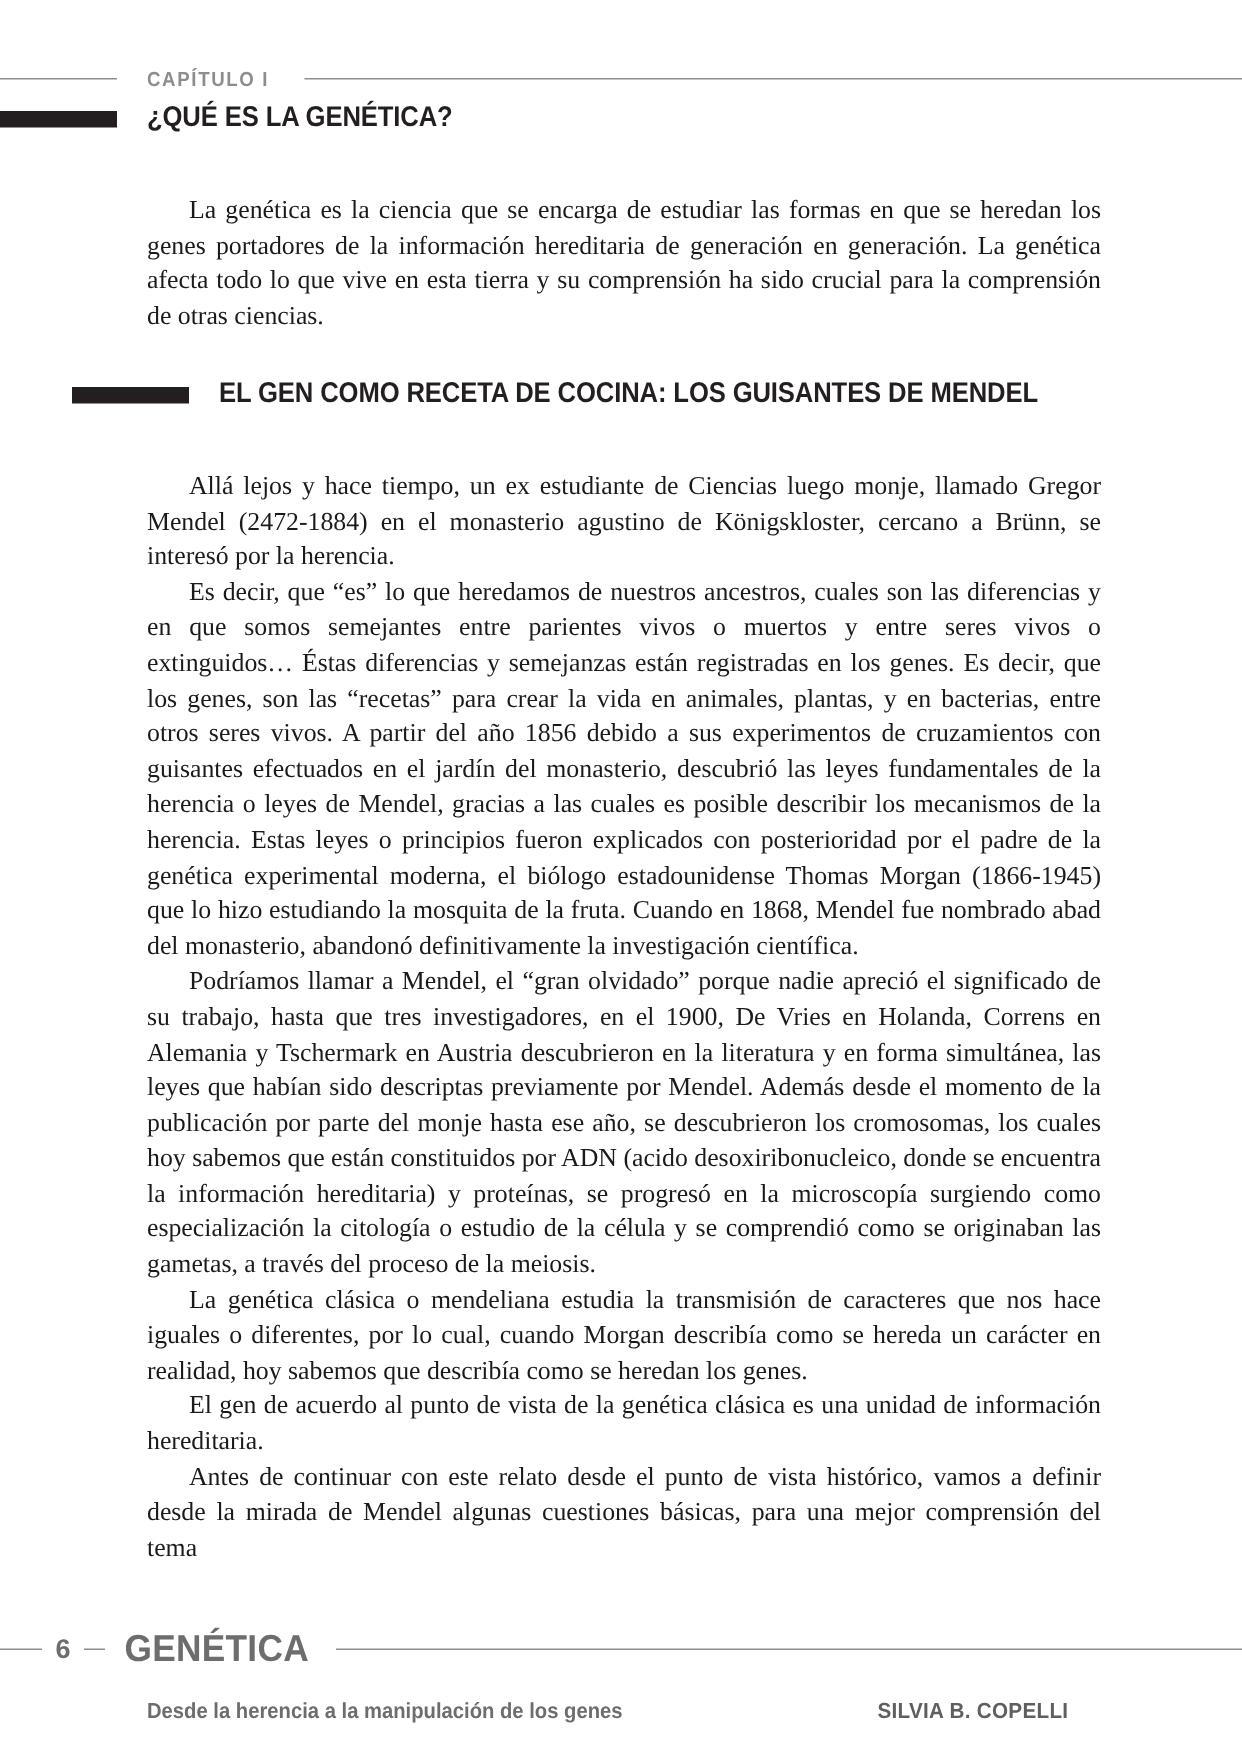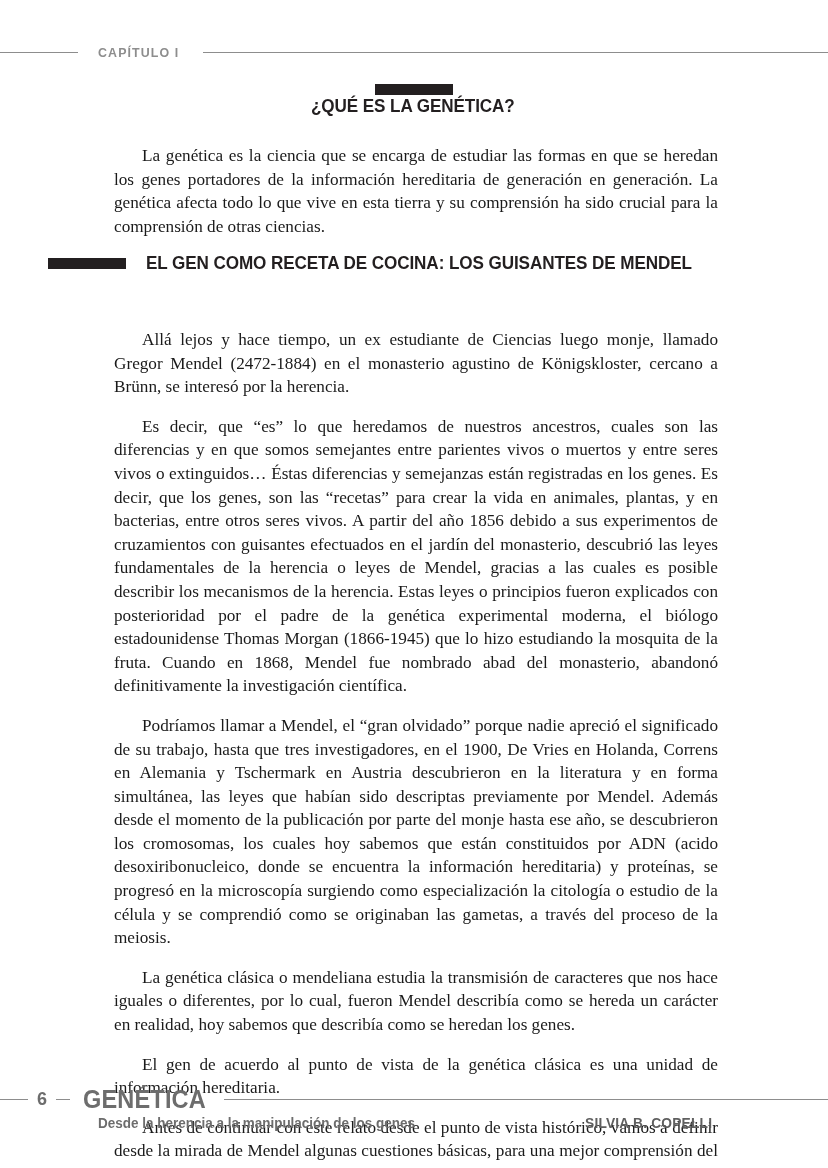"¿QUÉ ES LA GENÉTICA?" #section-head-1 { flex-direction: column -> none; top: 84px -> 68px }
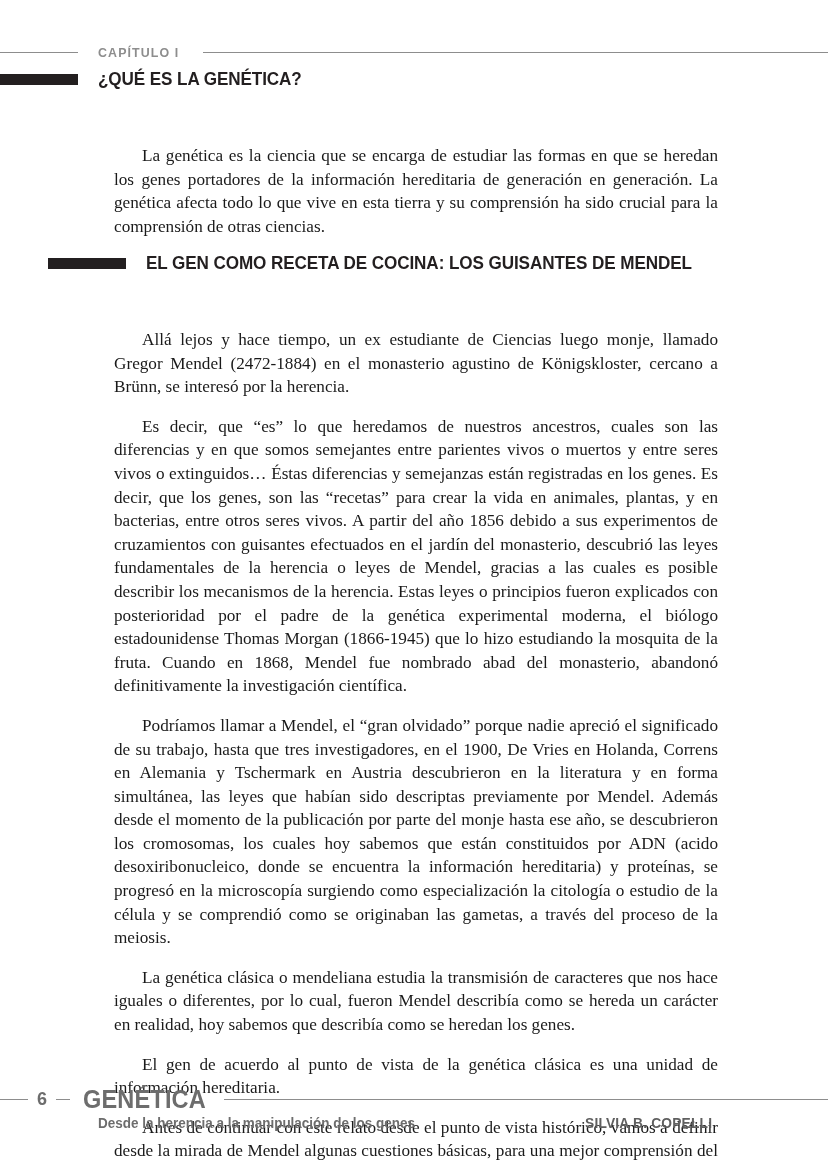"La genética es la ciencia" .text-col p { margin: 16px -> 0 }
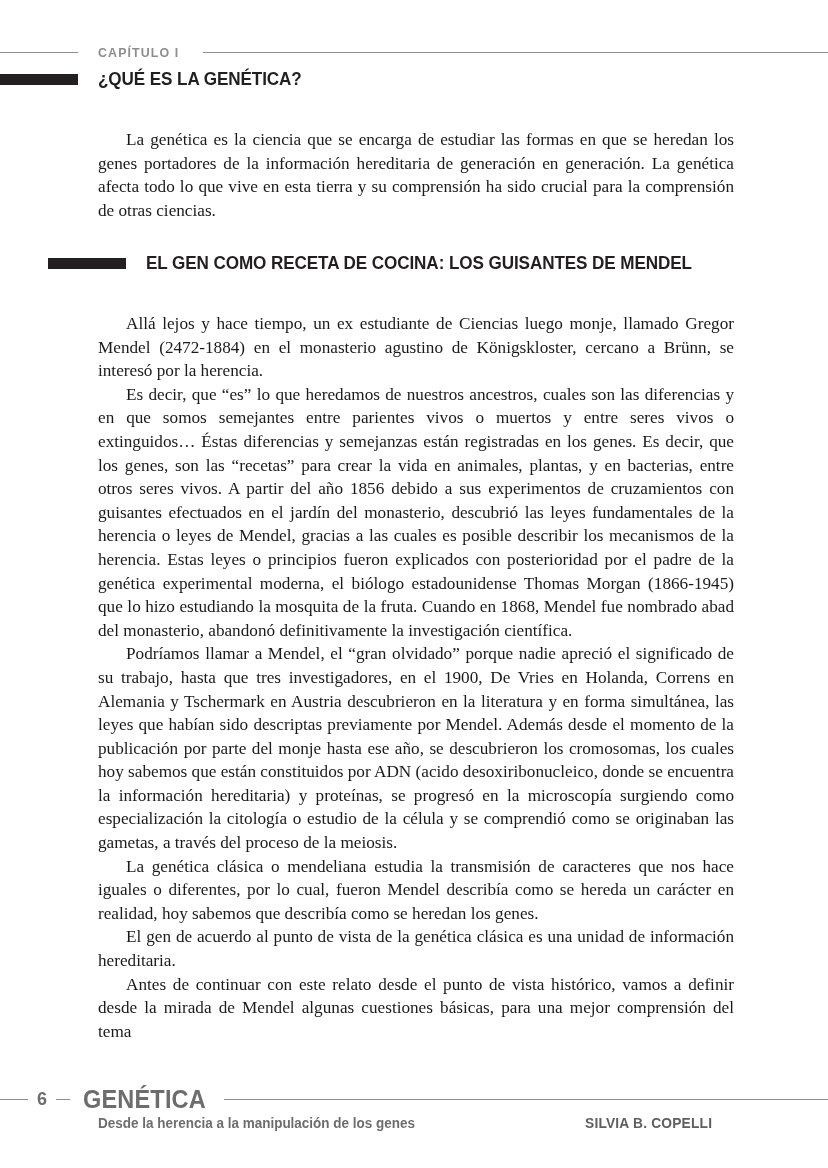"La genética clásica o mendeliana" p { text: fueron Mendel -> cuando Morgan }
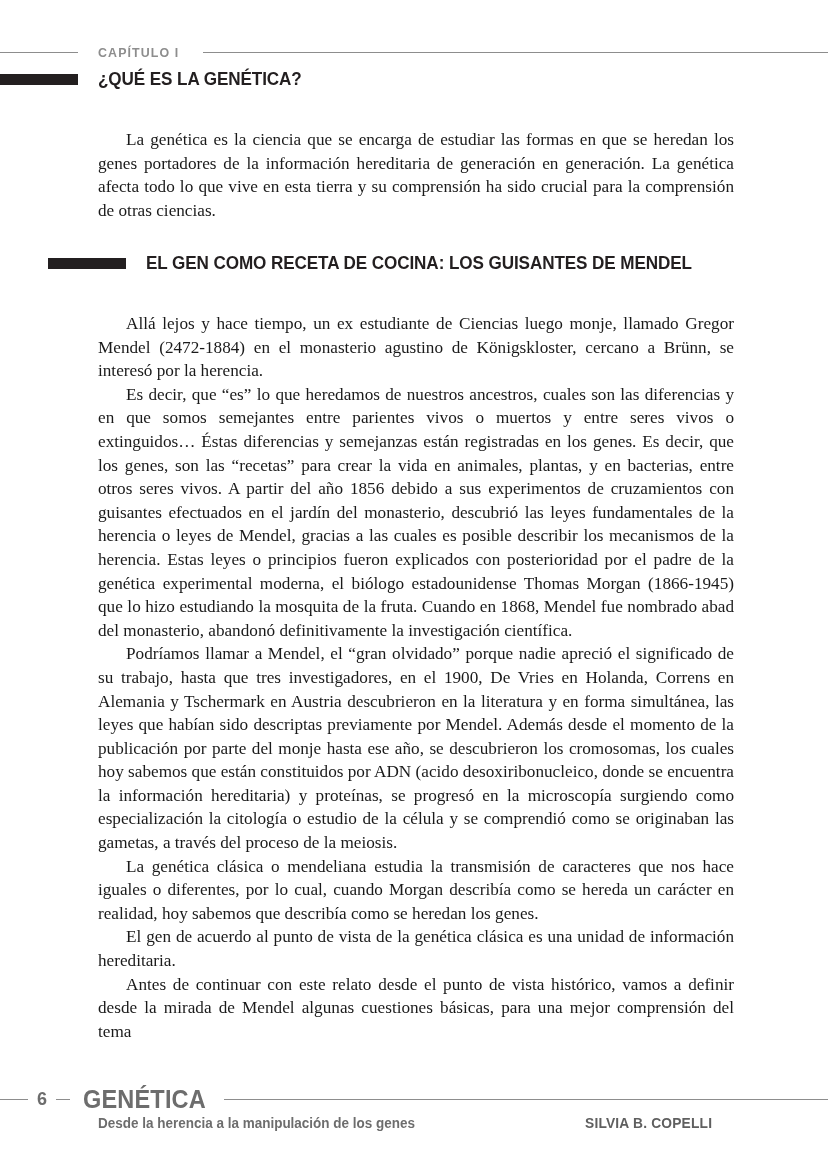"Desde la herencia a la" .footer-bottom { margin-top: 3px -> 21px }
